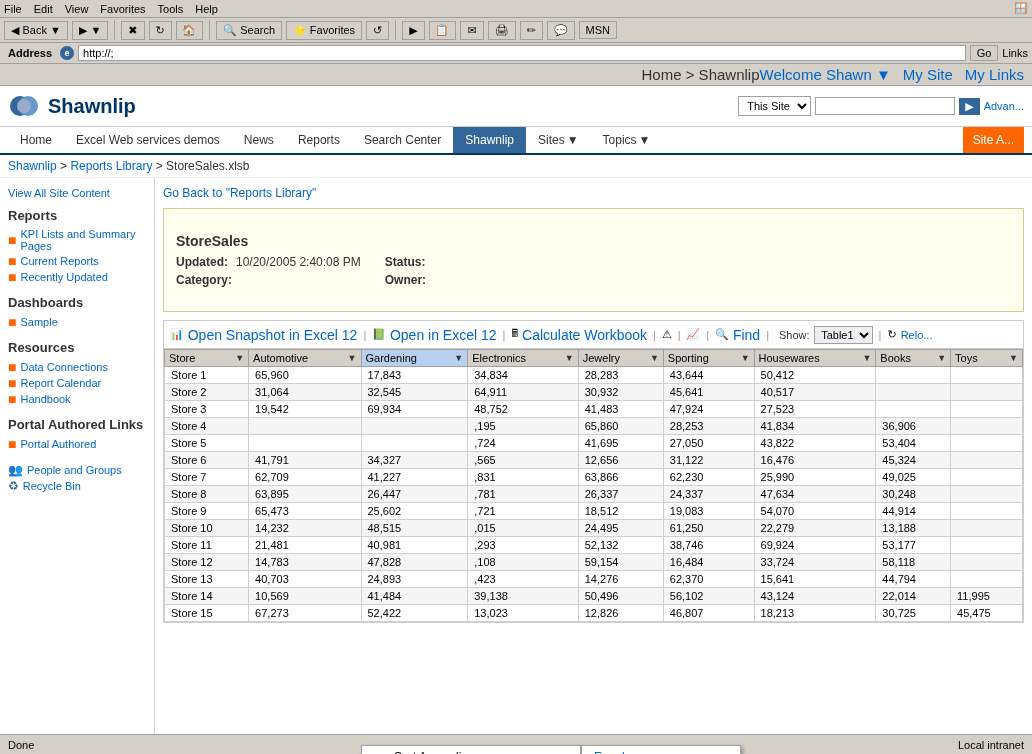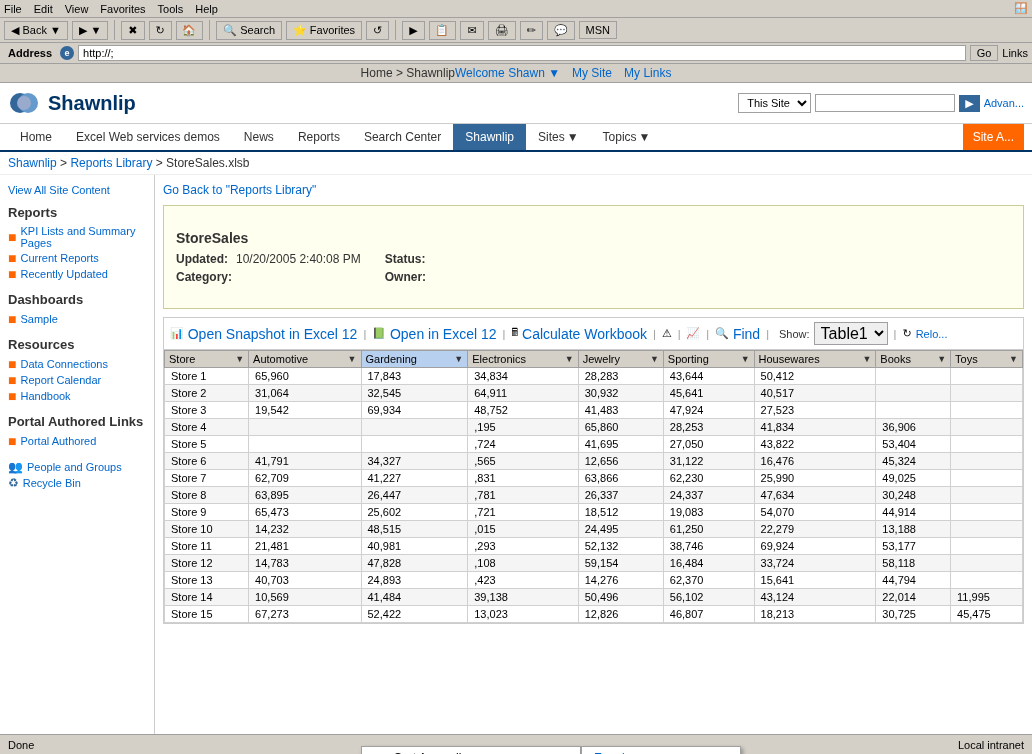"Home > Shawnlip" .sp-top-bar { font-size: 12px -> 15px; justify-content: center -> flex-end }
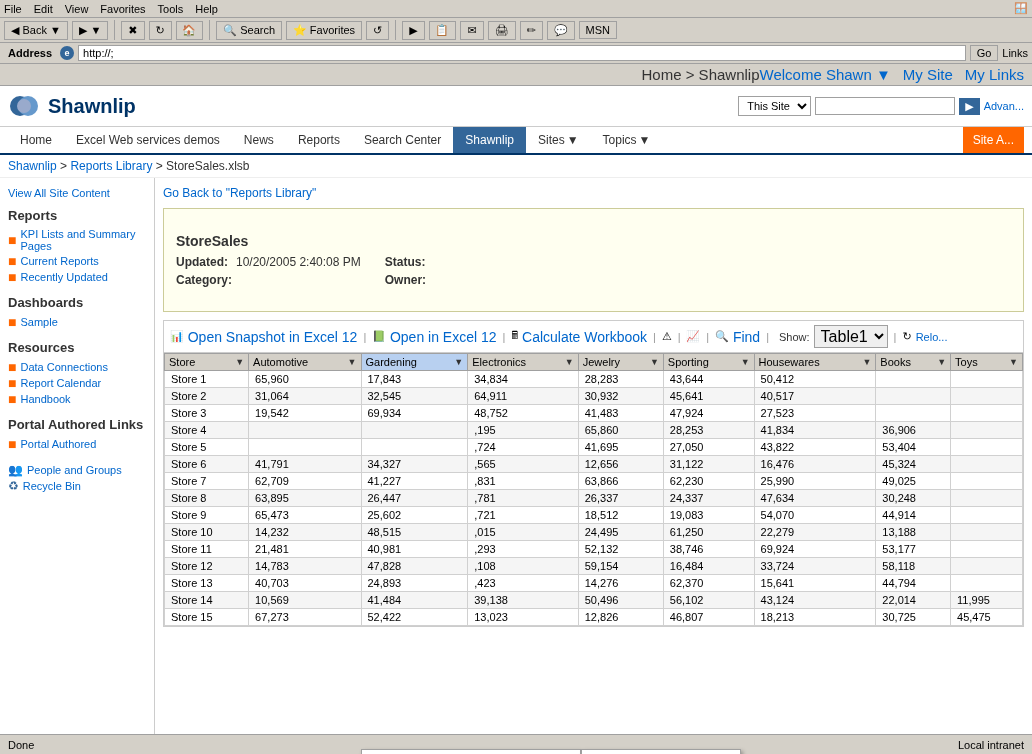"Table1" .show-select { font-size: 16px -> 11px; text-align: none -> right }
